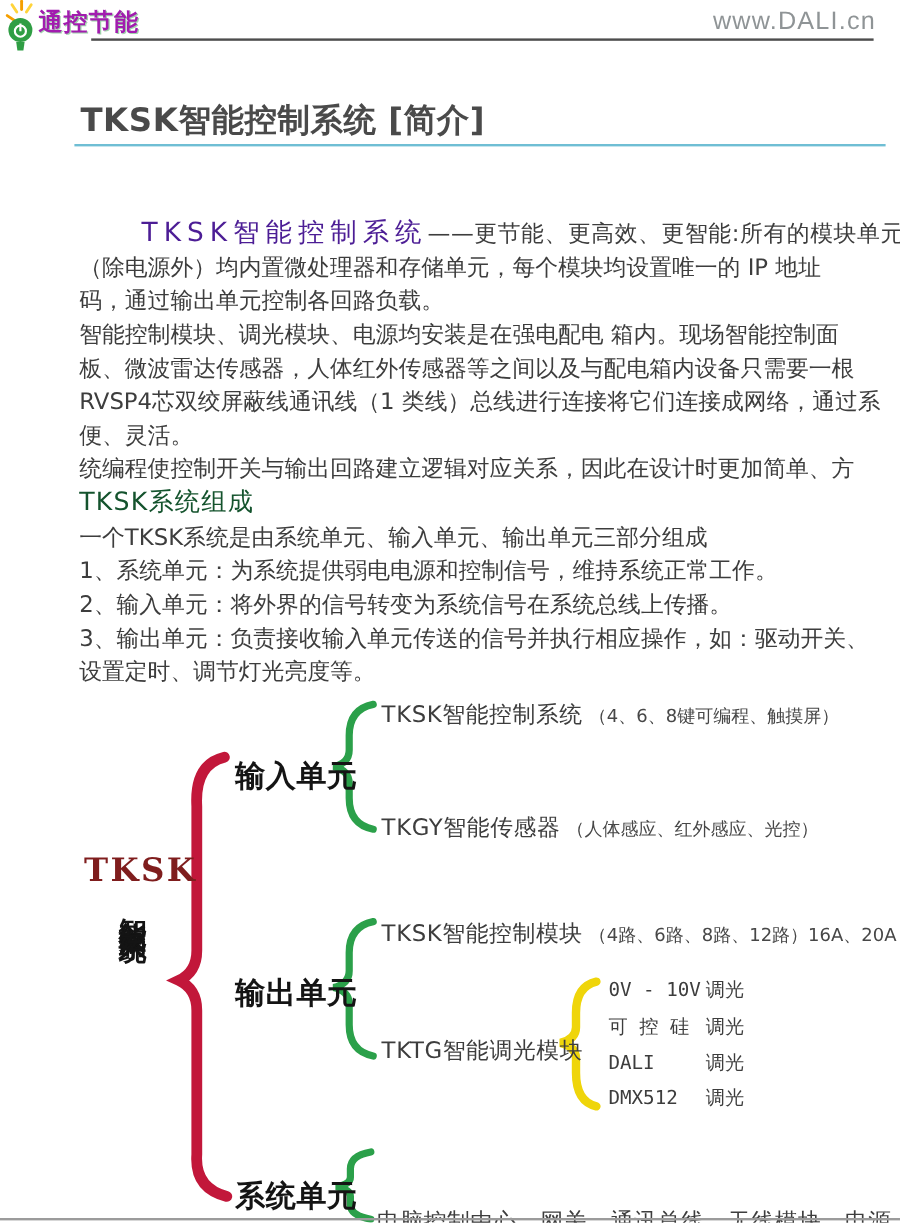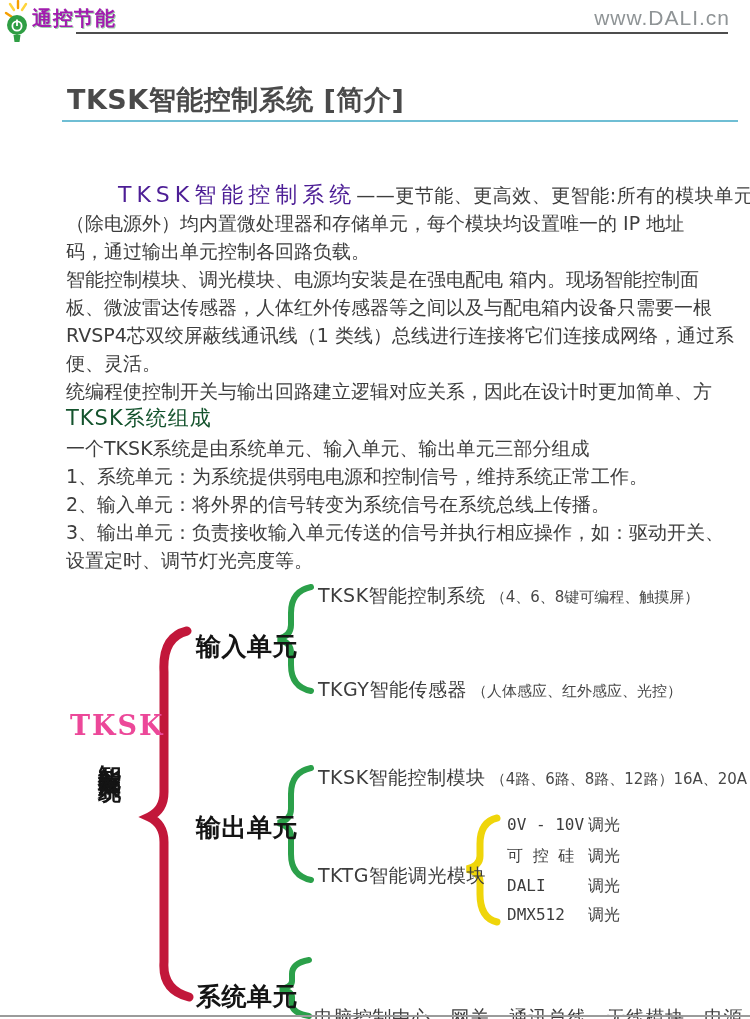"TKSK" .root-latin { color: #ec4899 -> #7f1d1d }
